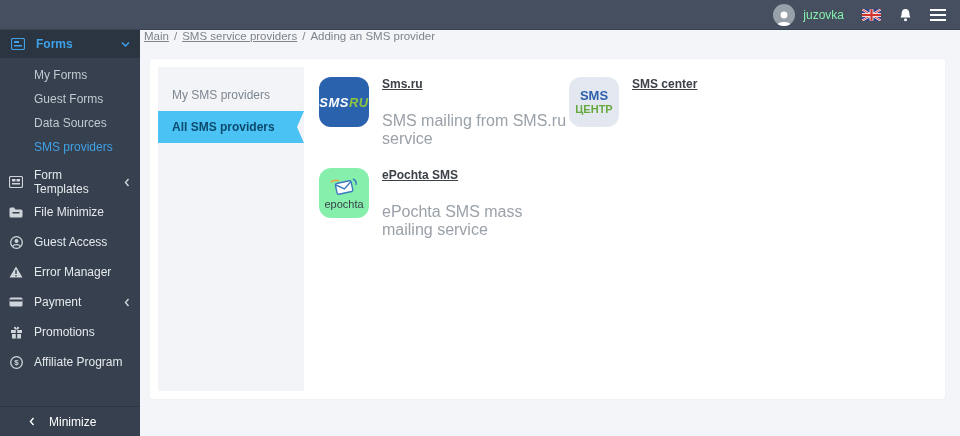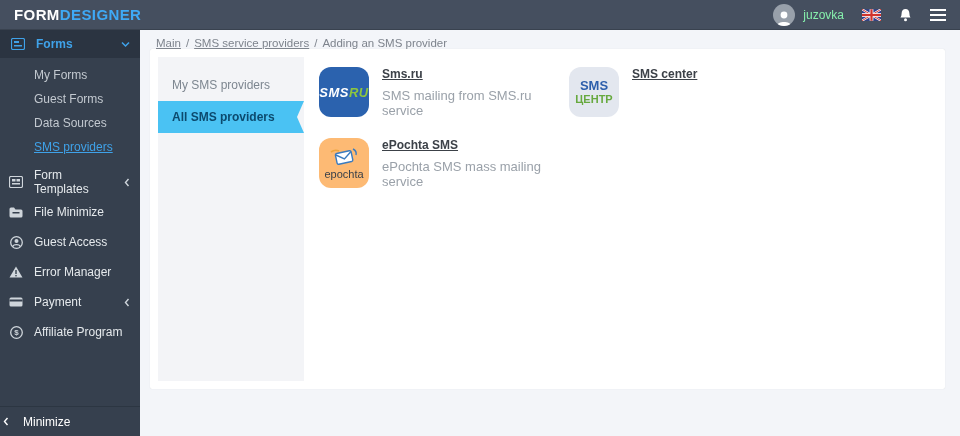"FORMDESIGNER" div.logo { html: <div><span>FORM</span><span>DESIGNER</span></div> -> none }
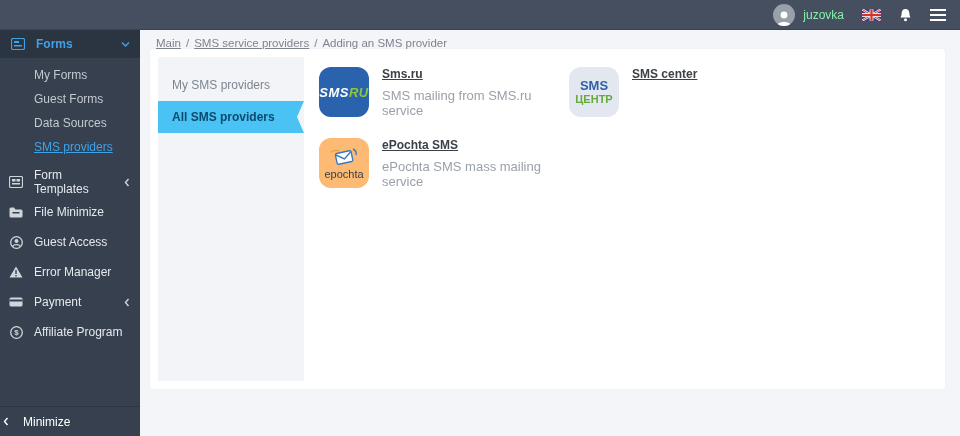"Main" .breadcrumb { align-items: flex-end -> flex-start; height: 19px -> 29px; padding: 0 16px -> 0 4px }
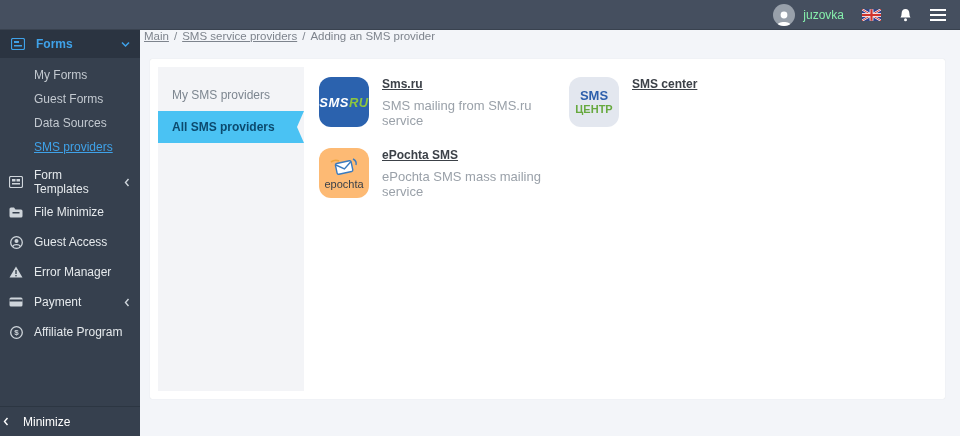"SMS mailing from SMS.ru service" .card-desc { font-size: 13px -> 16px; margin-top: 7px -> 21px }
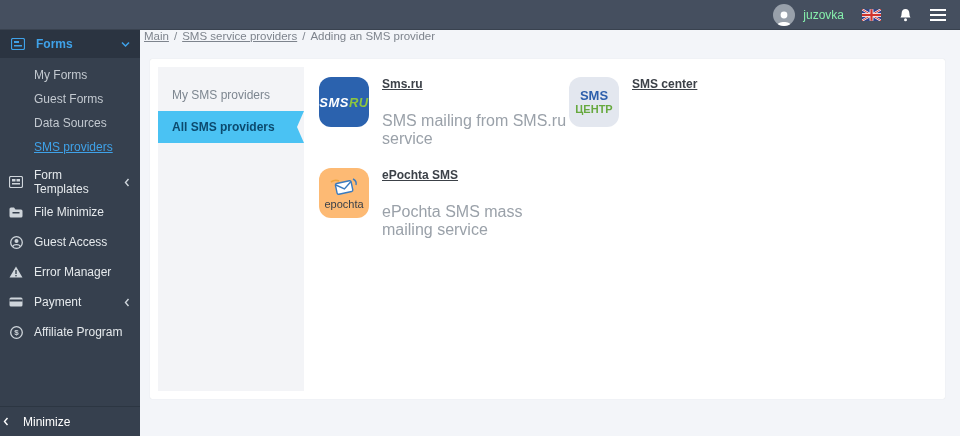"SMS providers" .sub-item.active { text-decoration: underline -> none }
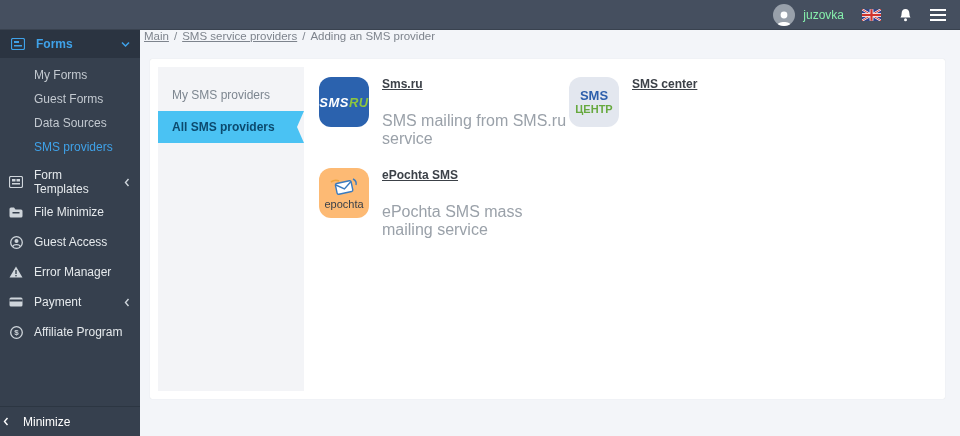"epochta" .logo-epochta { background: #fdba74 -> #86efac }
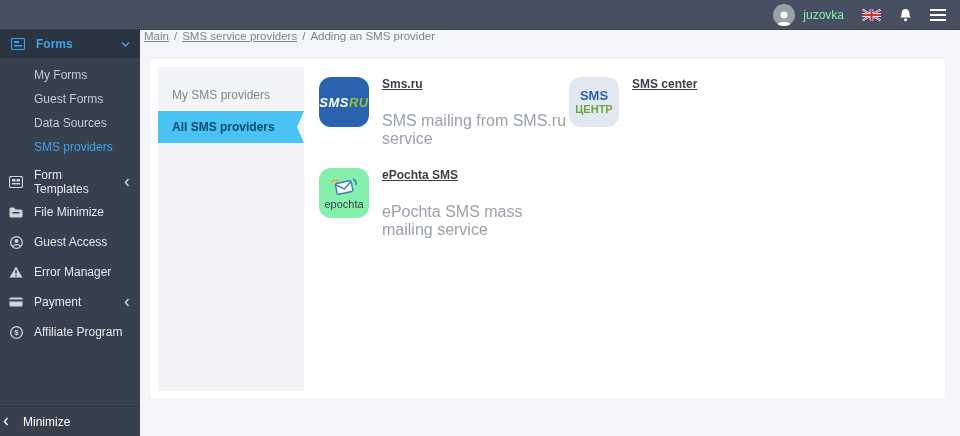"Promotions" div.side-row { html: none -> <div> <span> <svg> <rect></rect> <rect></rect> <rect></rect> <path></path> </svg> </span> <span>Promotions</span> </div> }
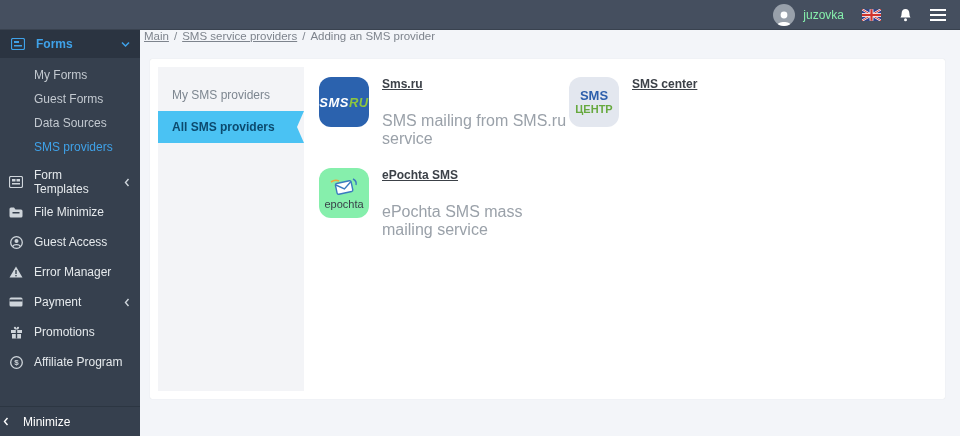"Minimize" .minimize-bar { padding: 0 3px -> 0 29px }
